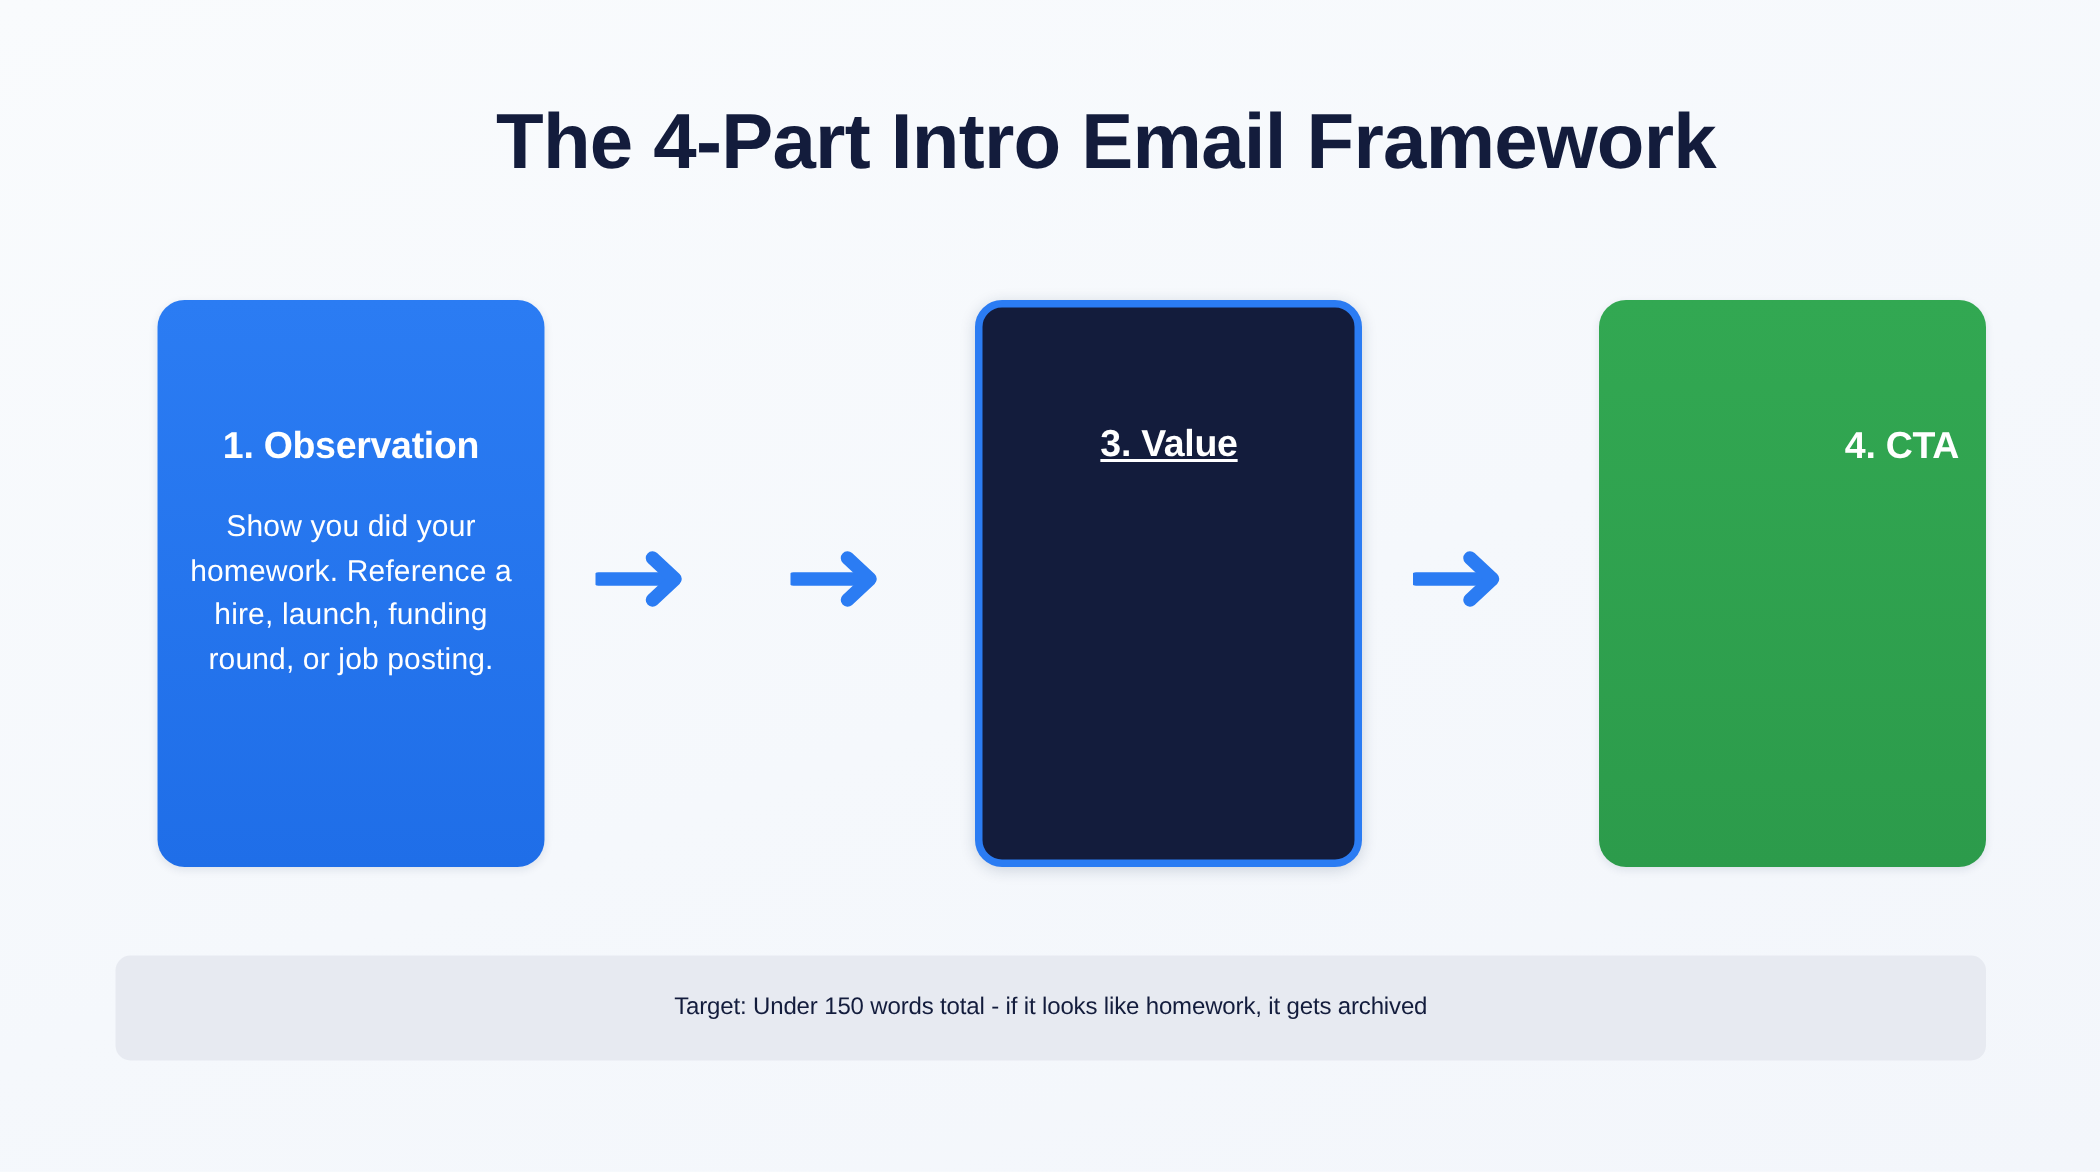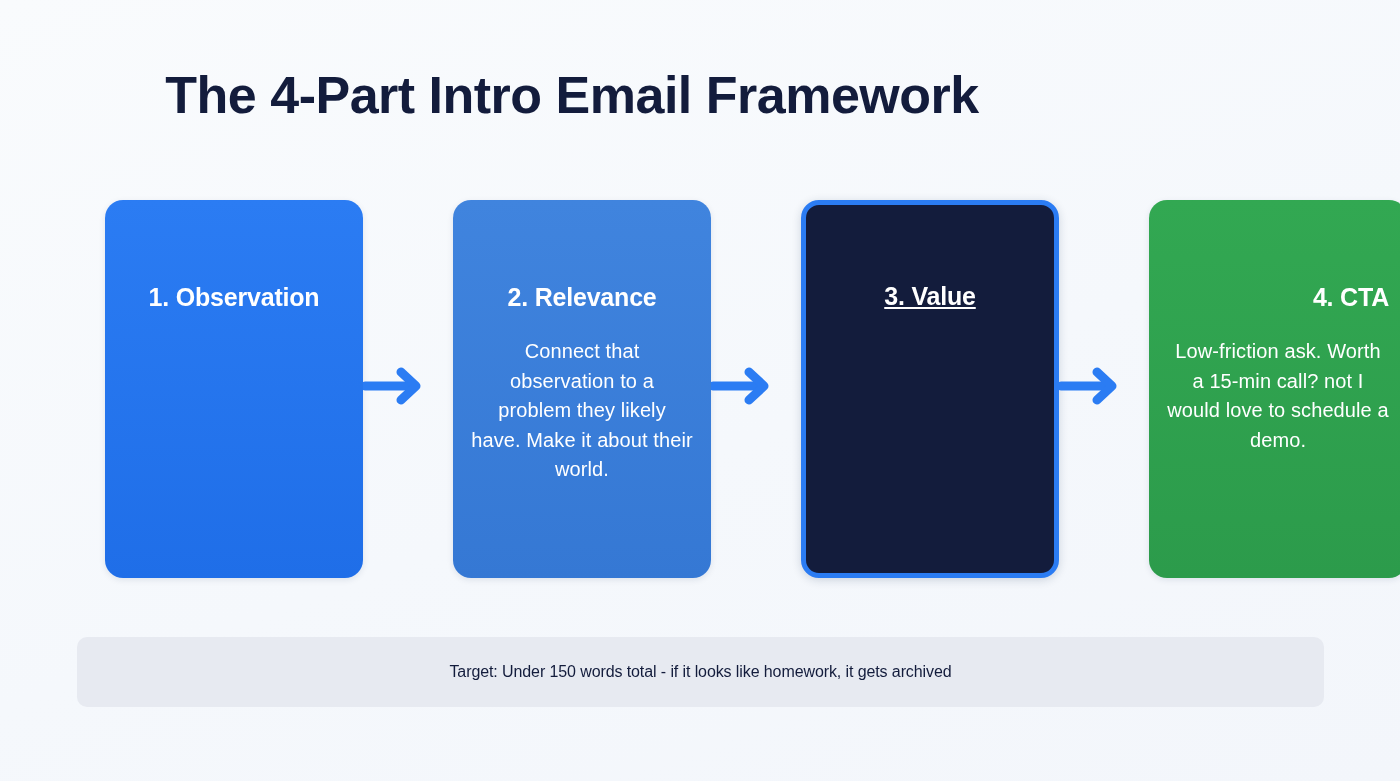"The 4-Part Intro Email Framework" .title { text-align: center -> right }
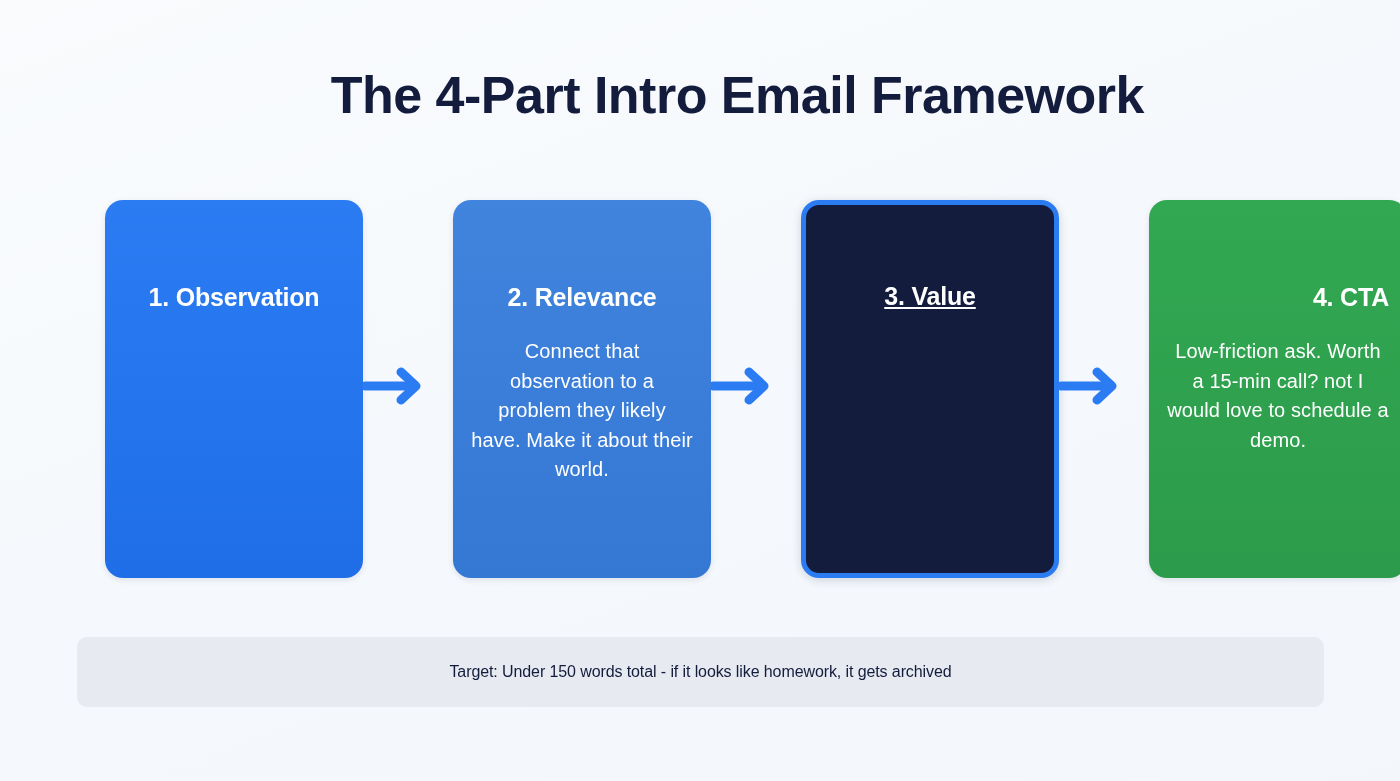"2. Relevance" div.card { html: <div> <div>2. Relevance</div> <div>Connect that observation to a problem they likely have. Make it about their world.</div> </div> -> none }
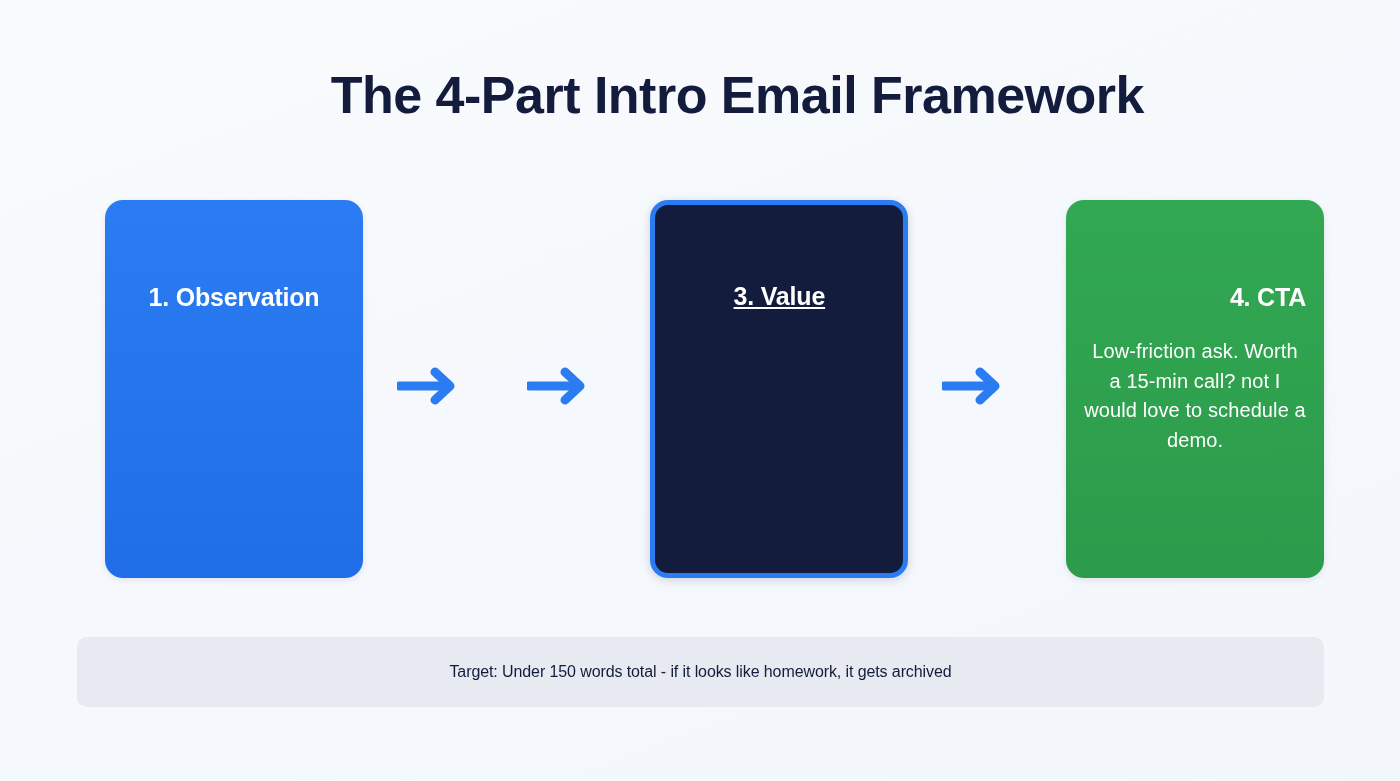"Show you did your homework." div.card-body { html: none -> <div>Show you did your homework. Reference a hire, launch, funding round, or job posting.</div> }
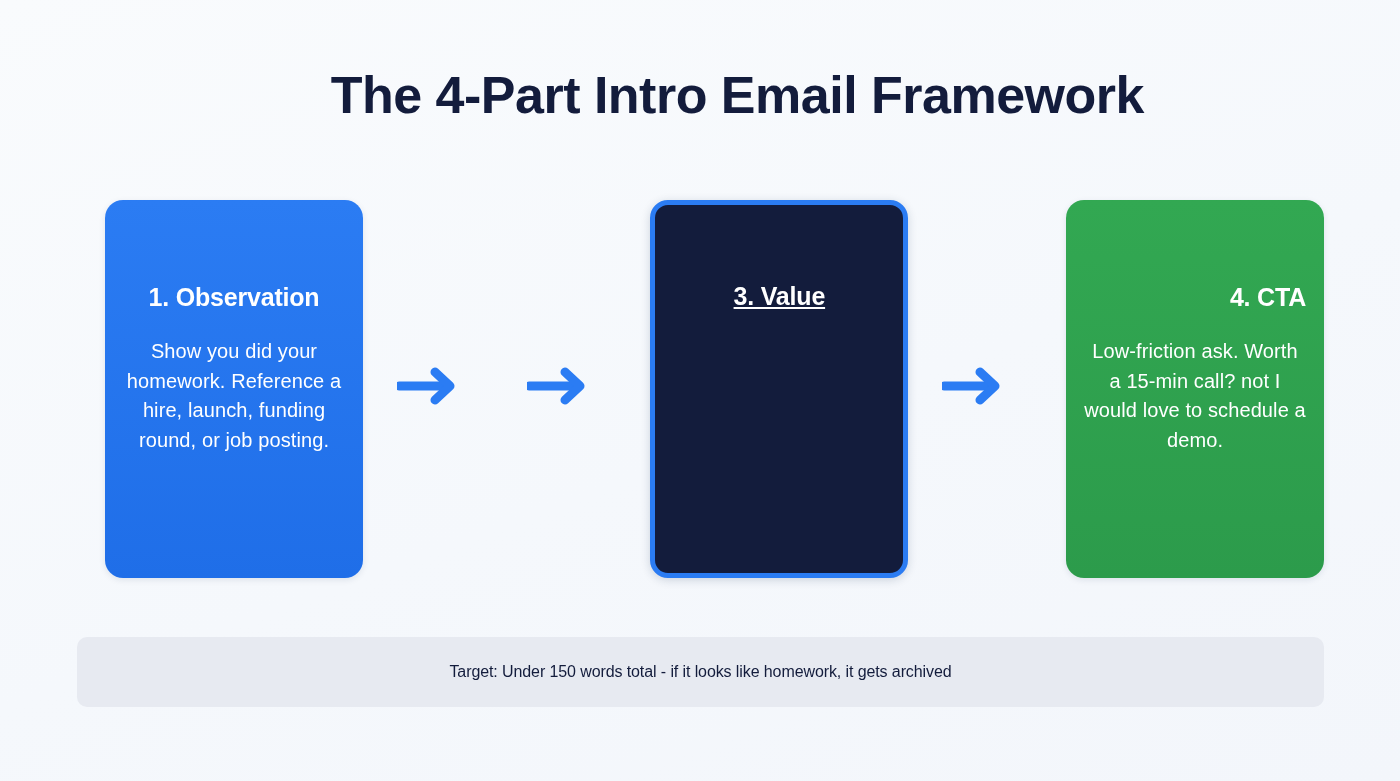"Low-friction ask. Worth a 15-min" div.card-body { html: <div>Low-friction ask. Worth a 15-min call? not I would love to schedule a demo.</div> -> none }
